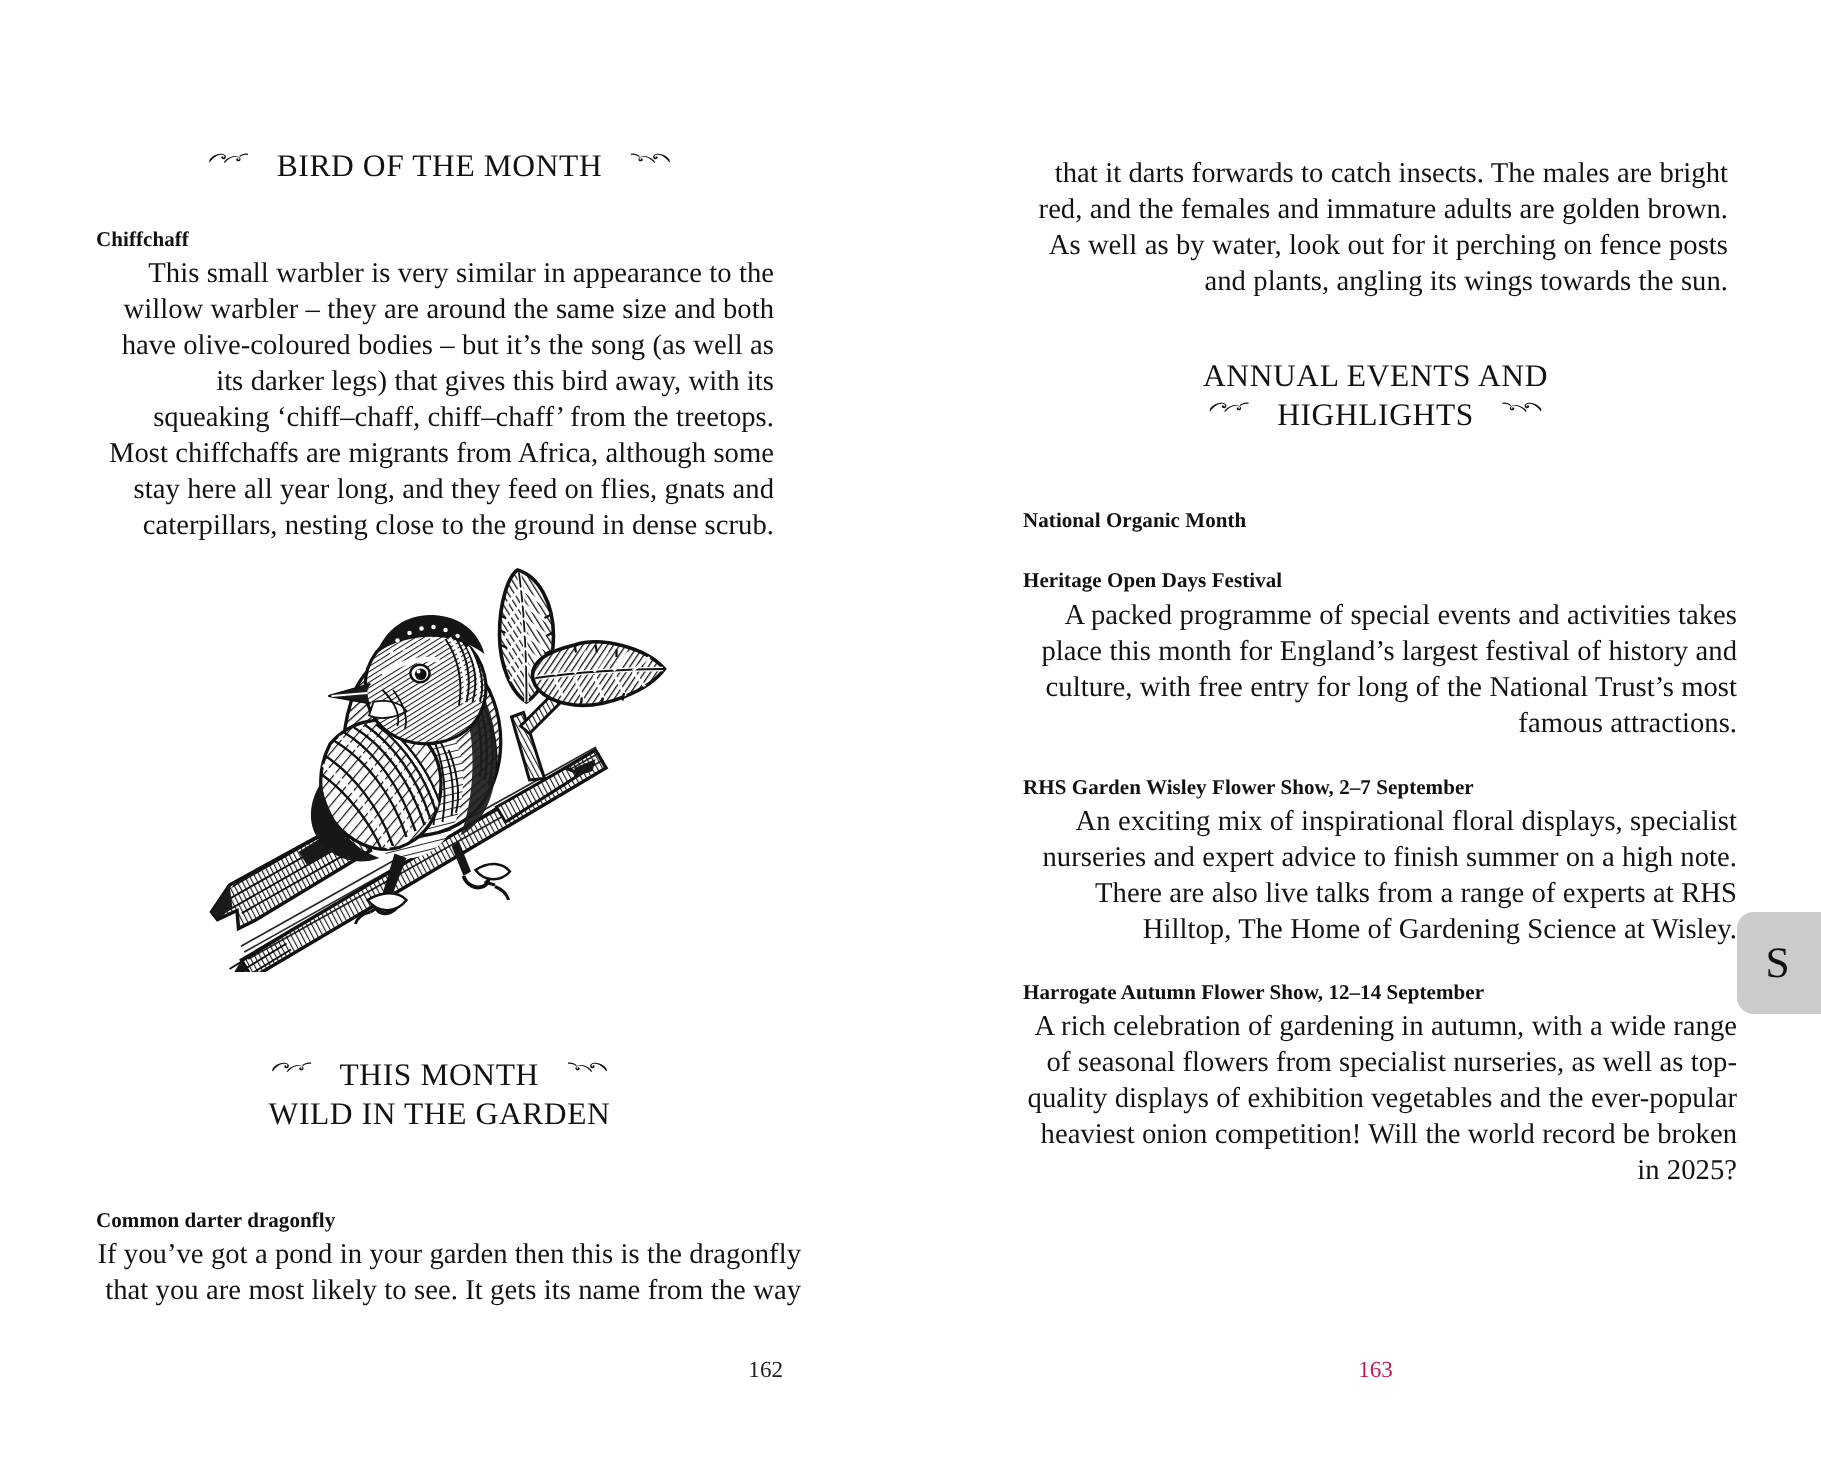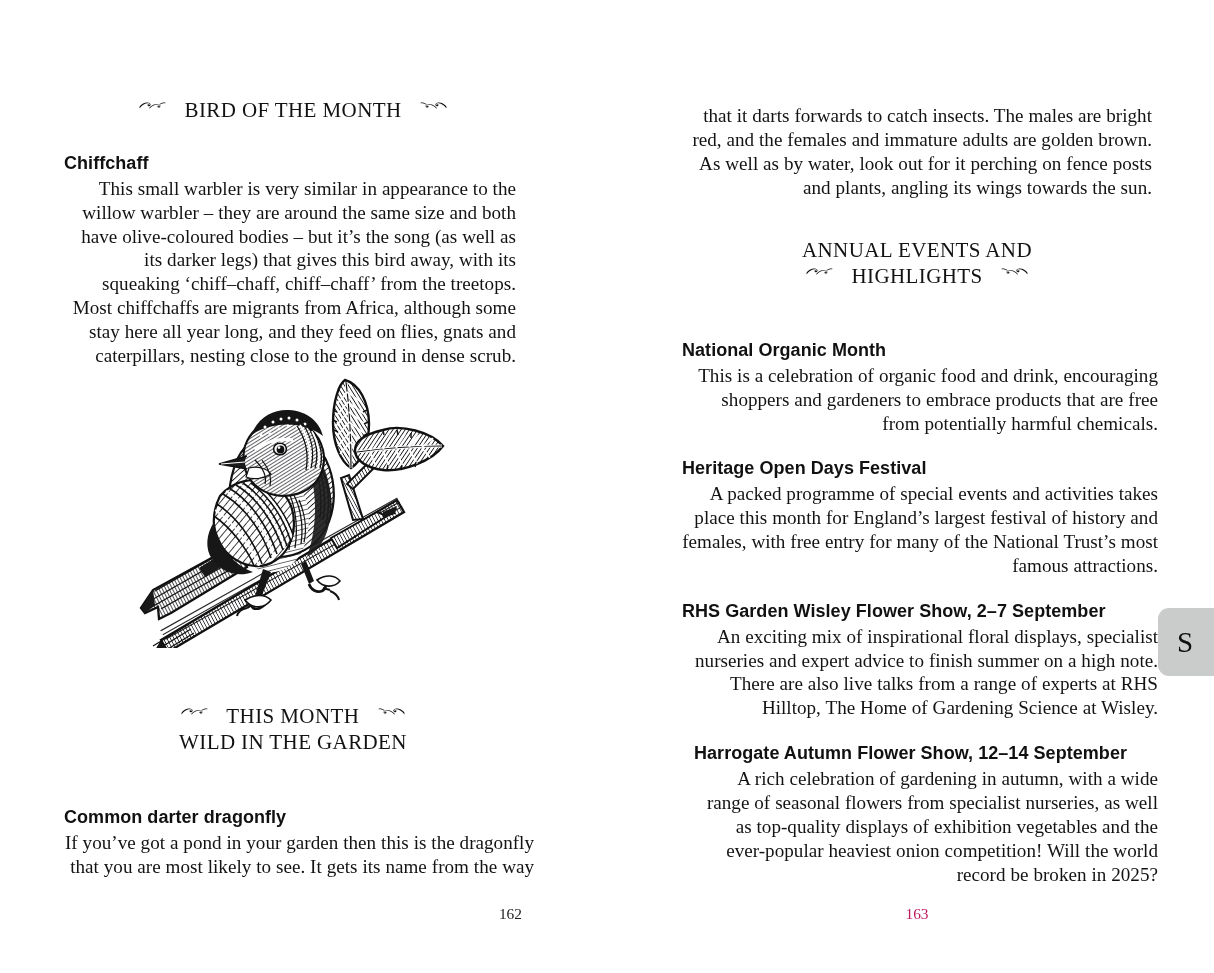"Chiffchaff" .subhead { font-family: Liberation Sans, sans-serif -> Liberation Serif, serif; font-size: 18px -> 14px }
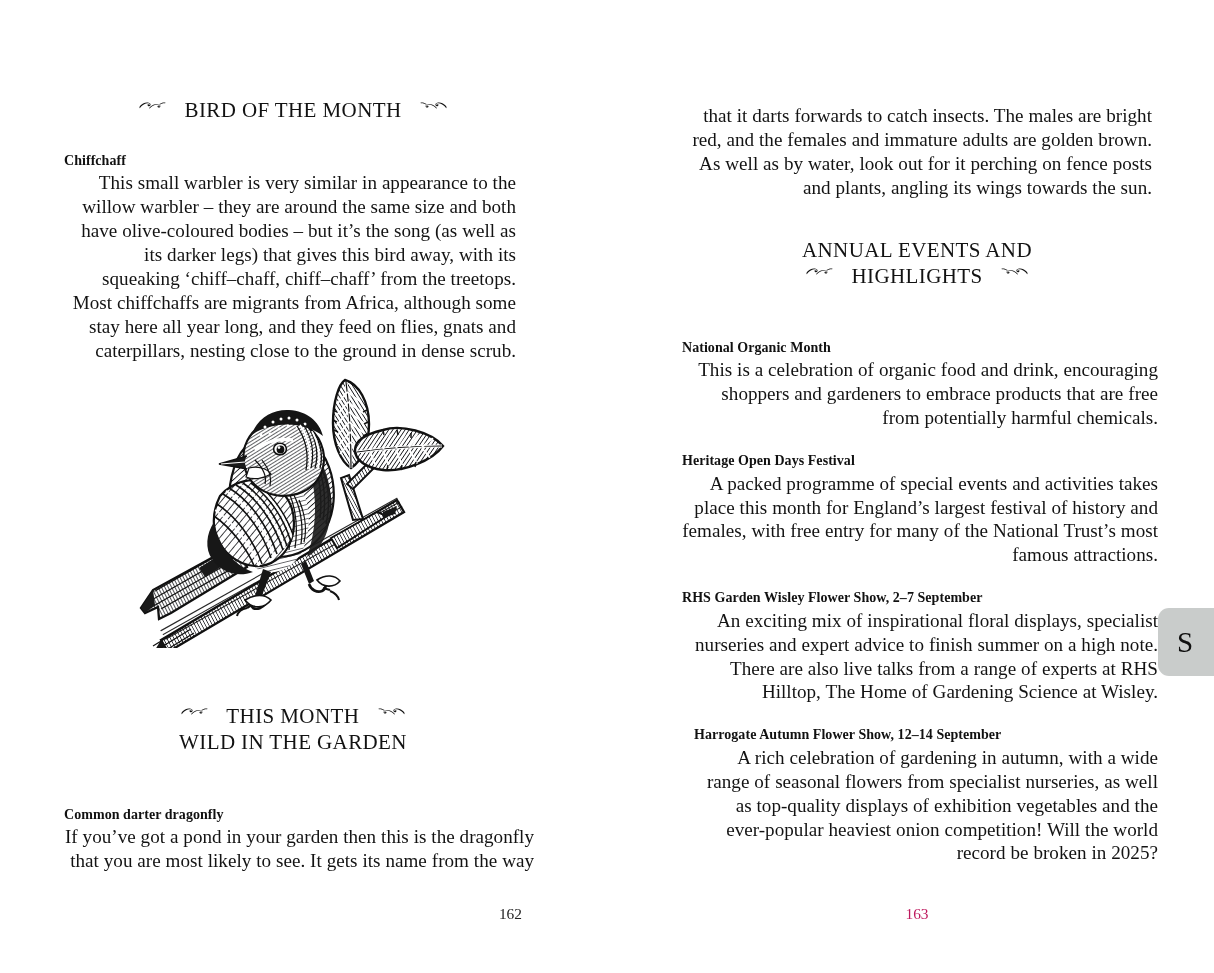"This is a celebration of" p.body { html: <p>This is a celebration of organic food and drink, encouraging shoppers and gardeners to embrace products that are free from potentially harmful chemicals.</p> -> none }
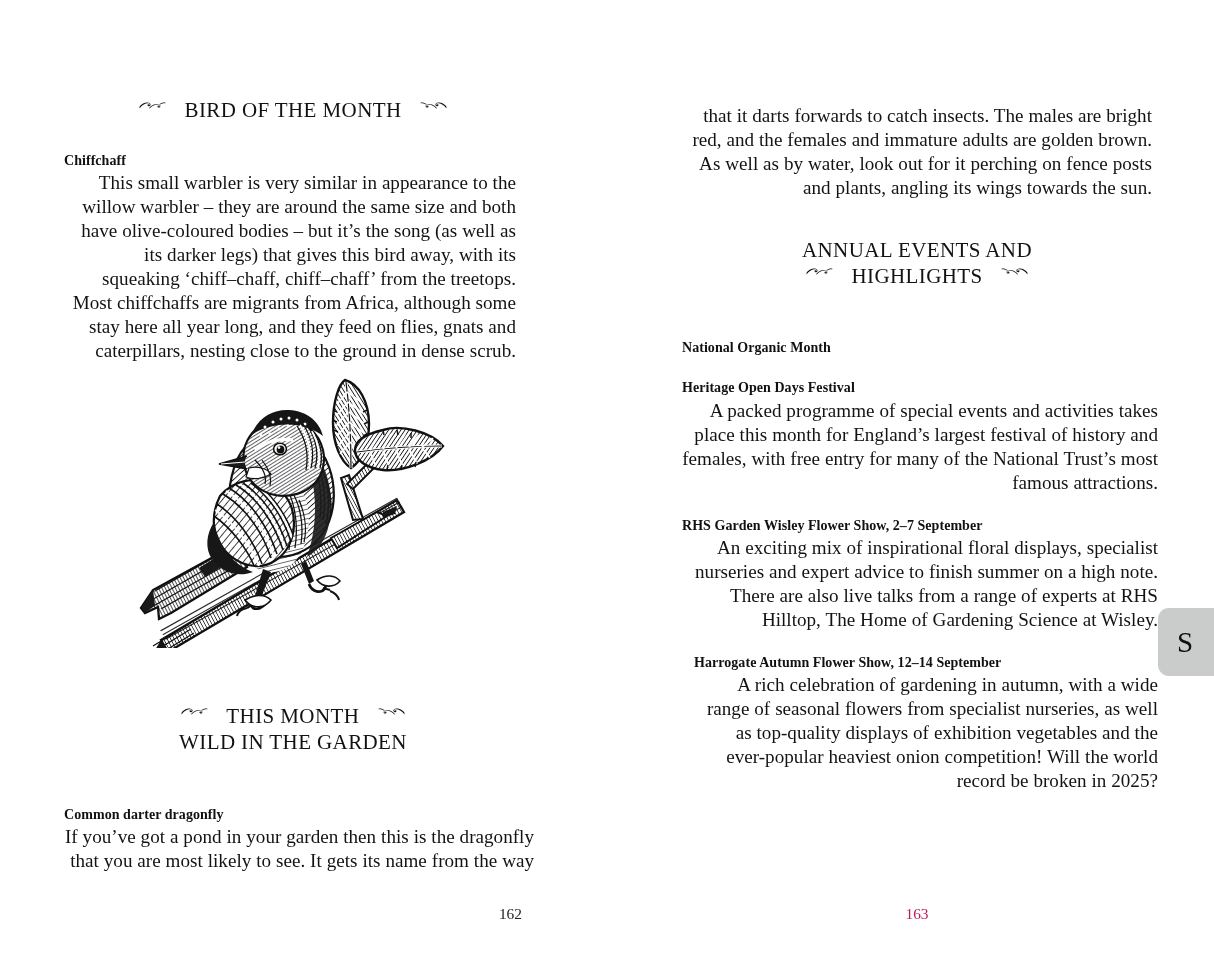"A packed programme of special" p.body { text: females, with free entry for many -> culture, with free entry for long }
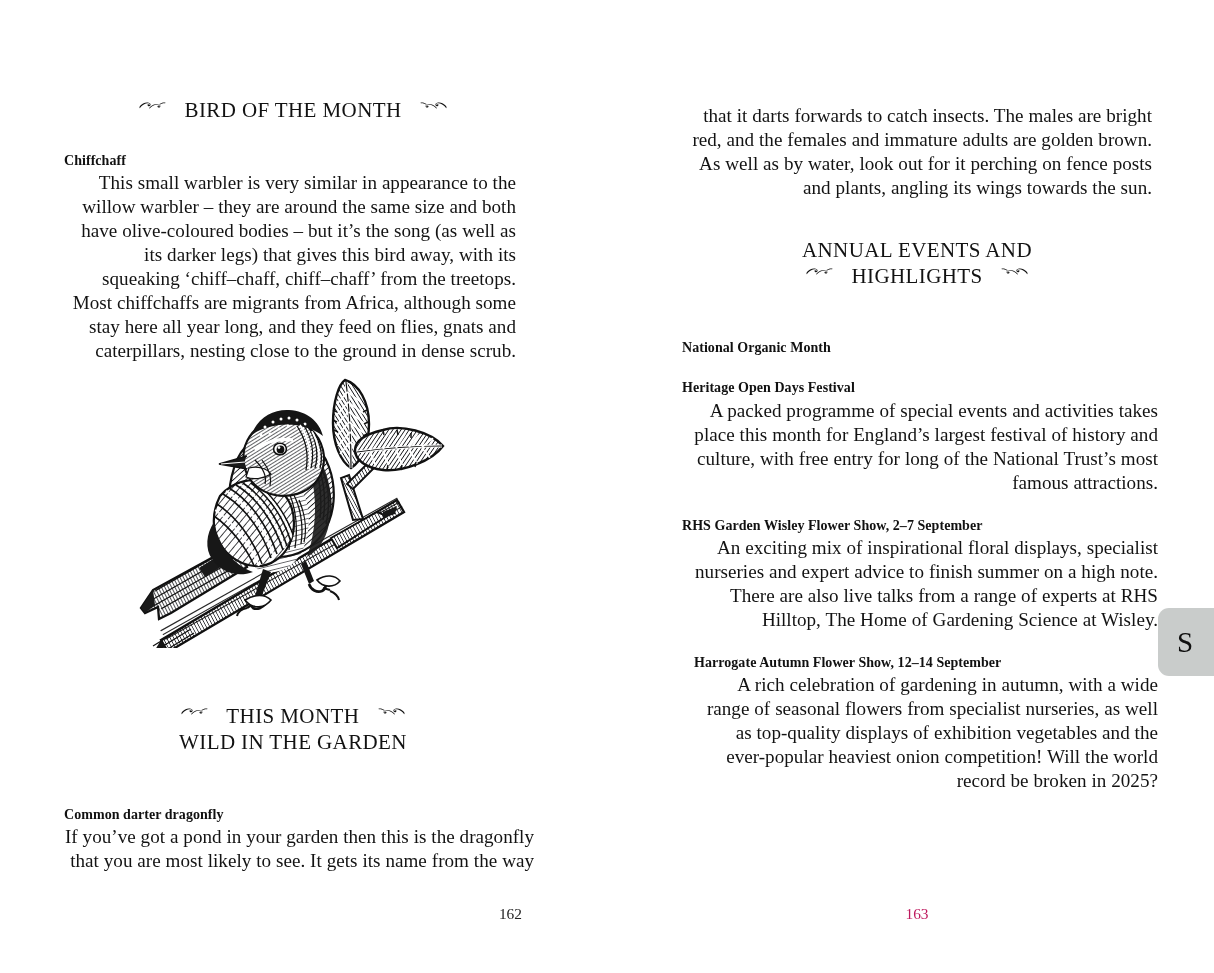"Harrogate Autumn Flower Show, 12–14" .block:last-child { margin-left: 12px -> none }
